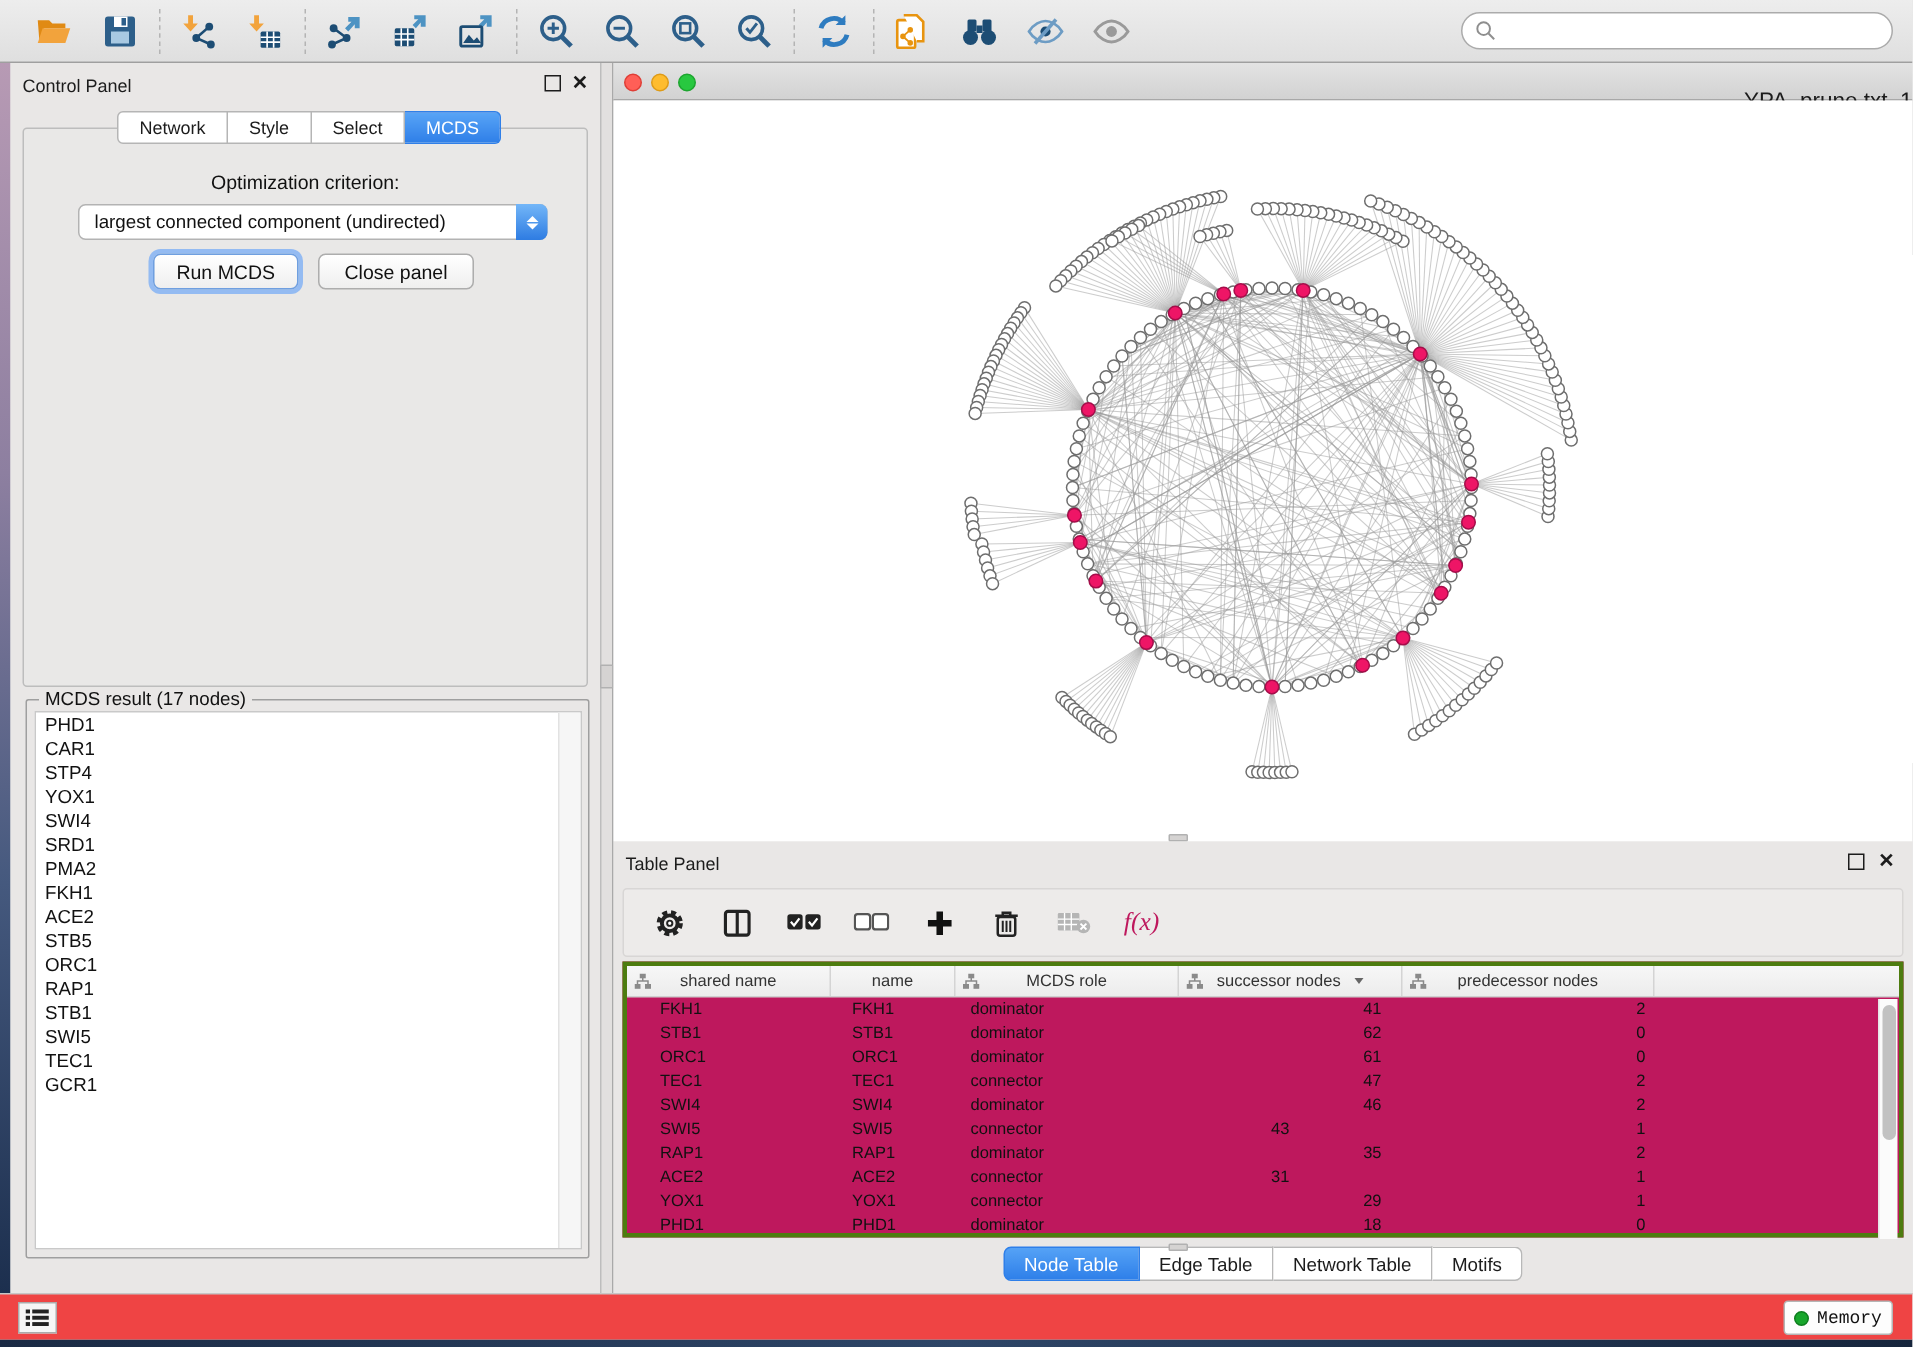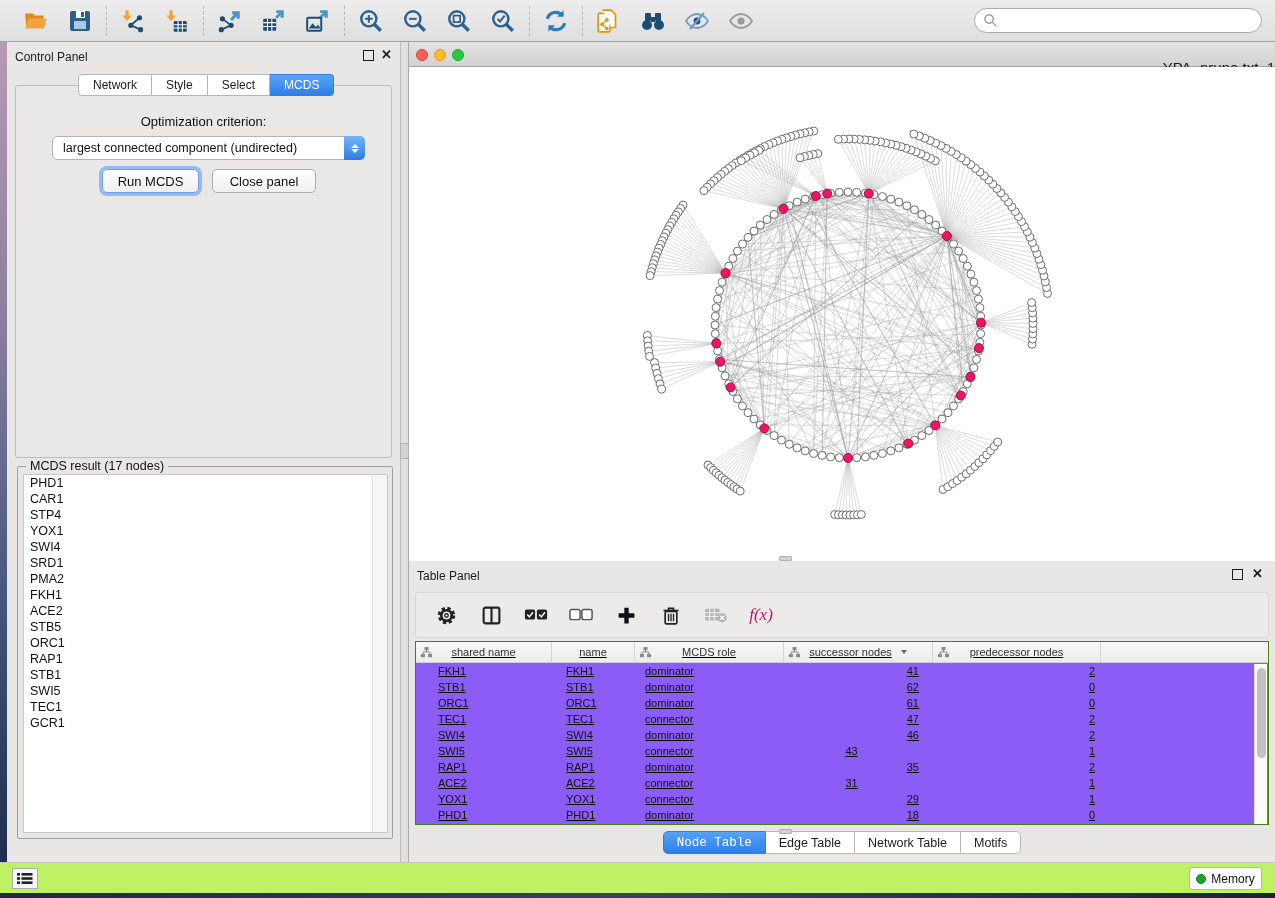"shared name" .tbl { background: #8b5cf6 -> #be185d; border: 1px solid #4d7c0f -> 3px solid #4d7c0f; text-decoration: underline -> none }
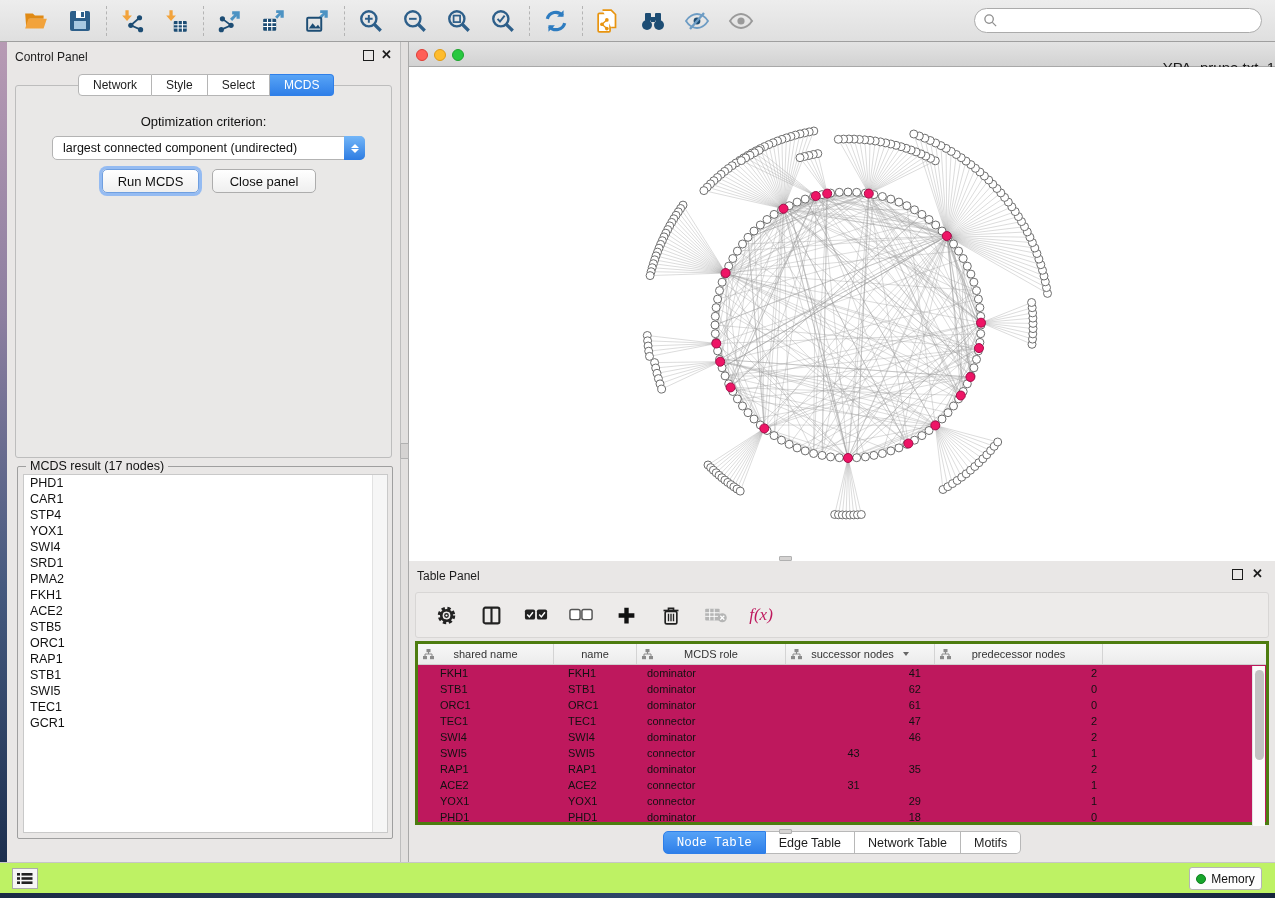"Node Table" .tp-tab:first-child { font-family: Liberation Mono, monospace -> none }
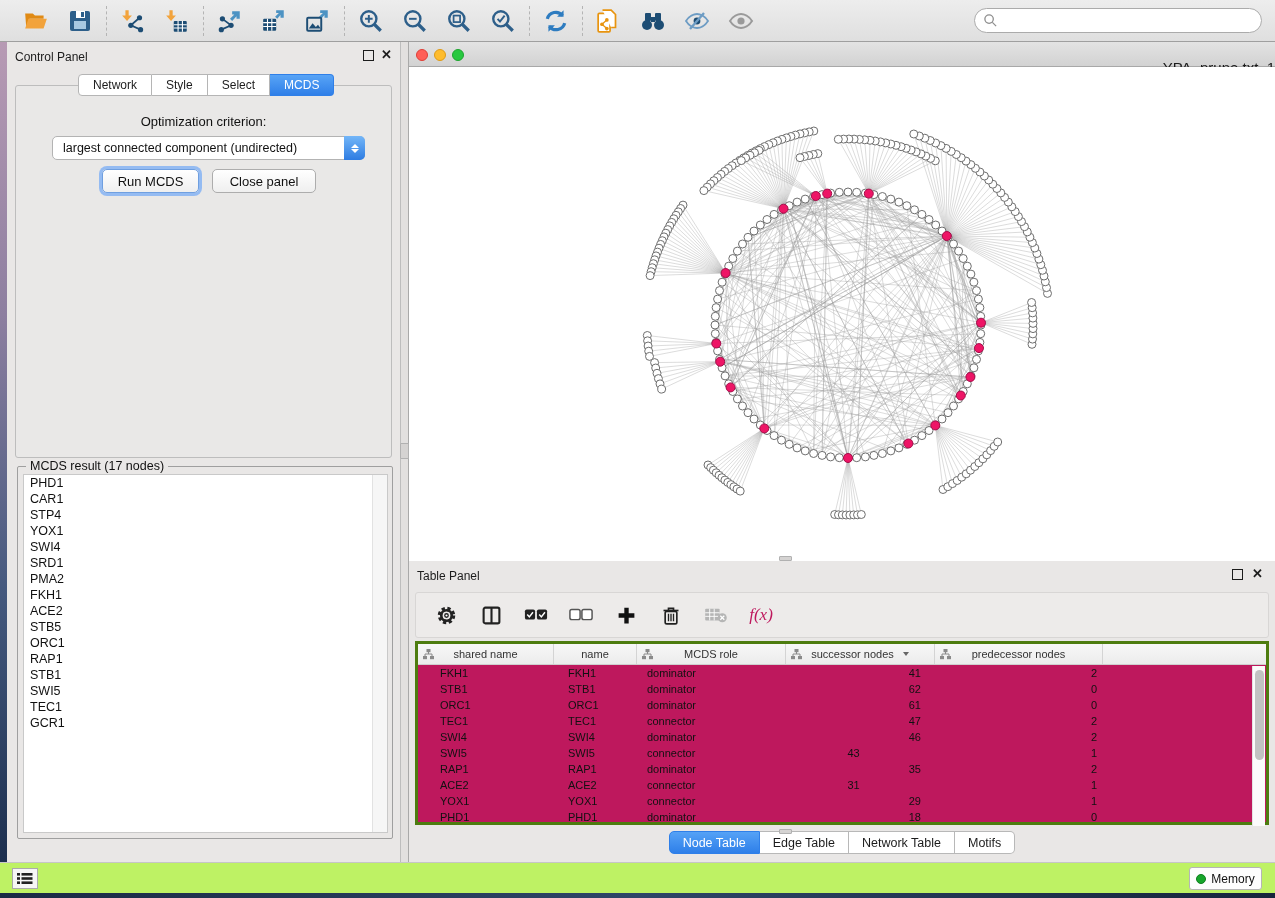"Memory" .status-bar { background: #bef264 -> #ef4444; font-family: none -> Liberation Mono, monospace }
